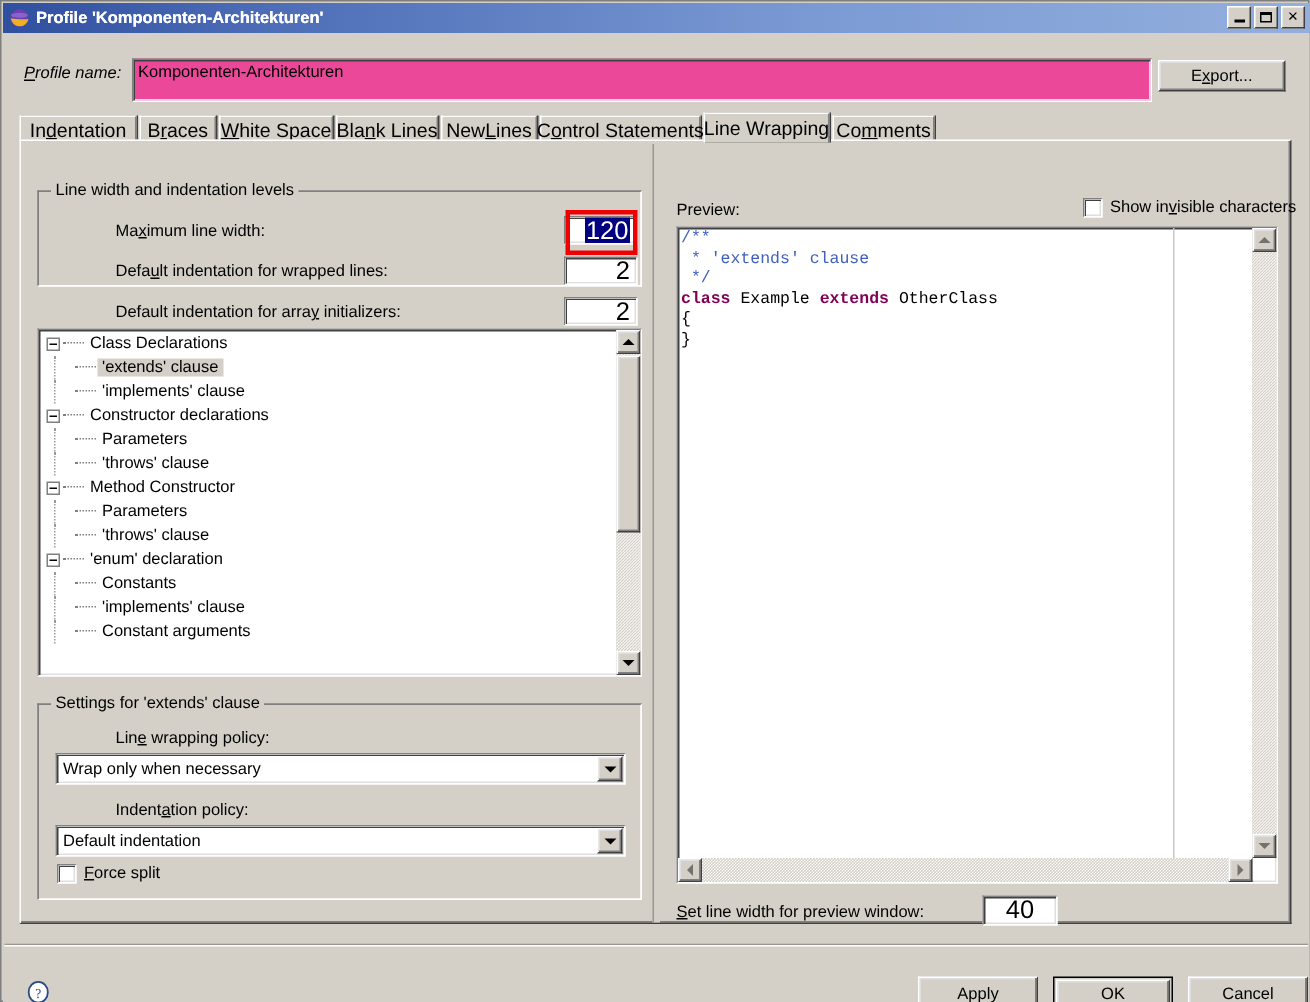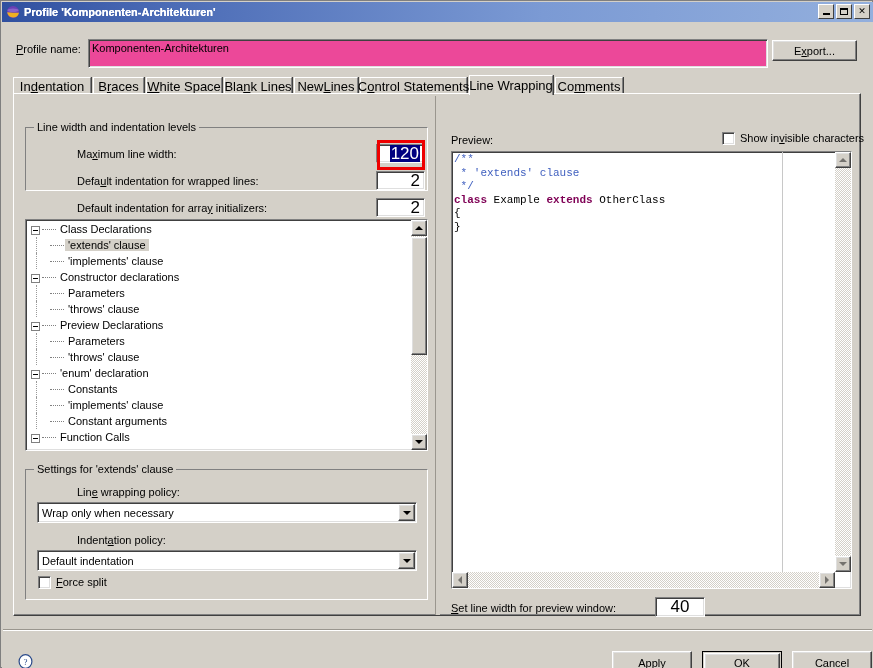"Profile name:" .lbl-profile { font-style: none -> italic }
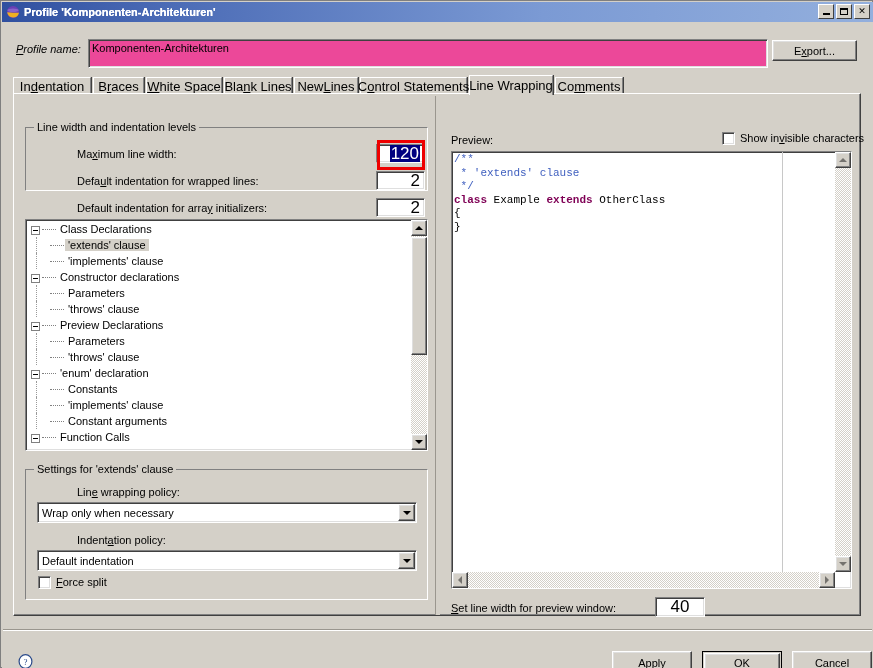"Preview Declarations" span.lbl { text: Preview Declarations -> Method Constructor }
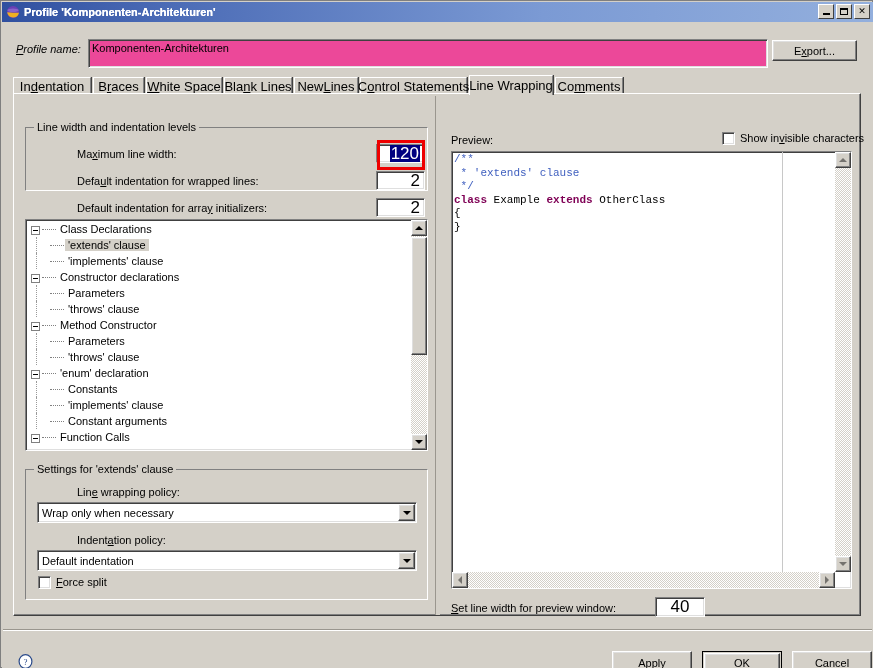"Function Calls" div.tnode { html: <div> <span><span></span><span></span><span>Function Calls</span></span> </div> -> none }
